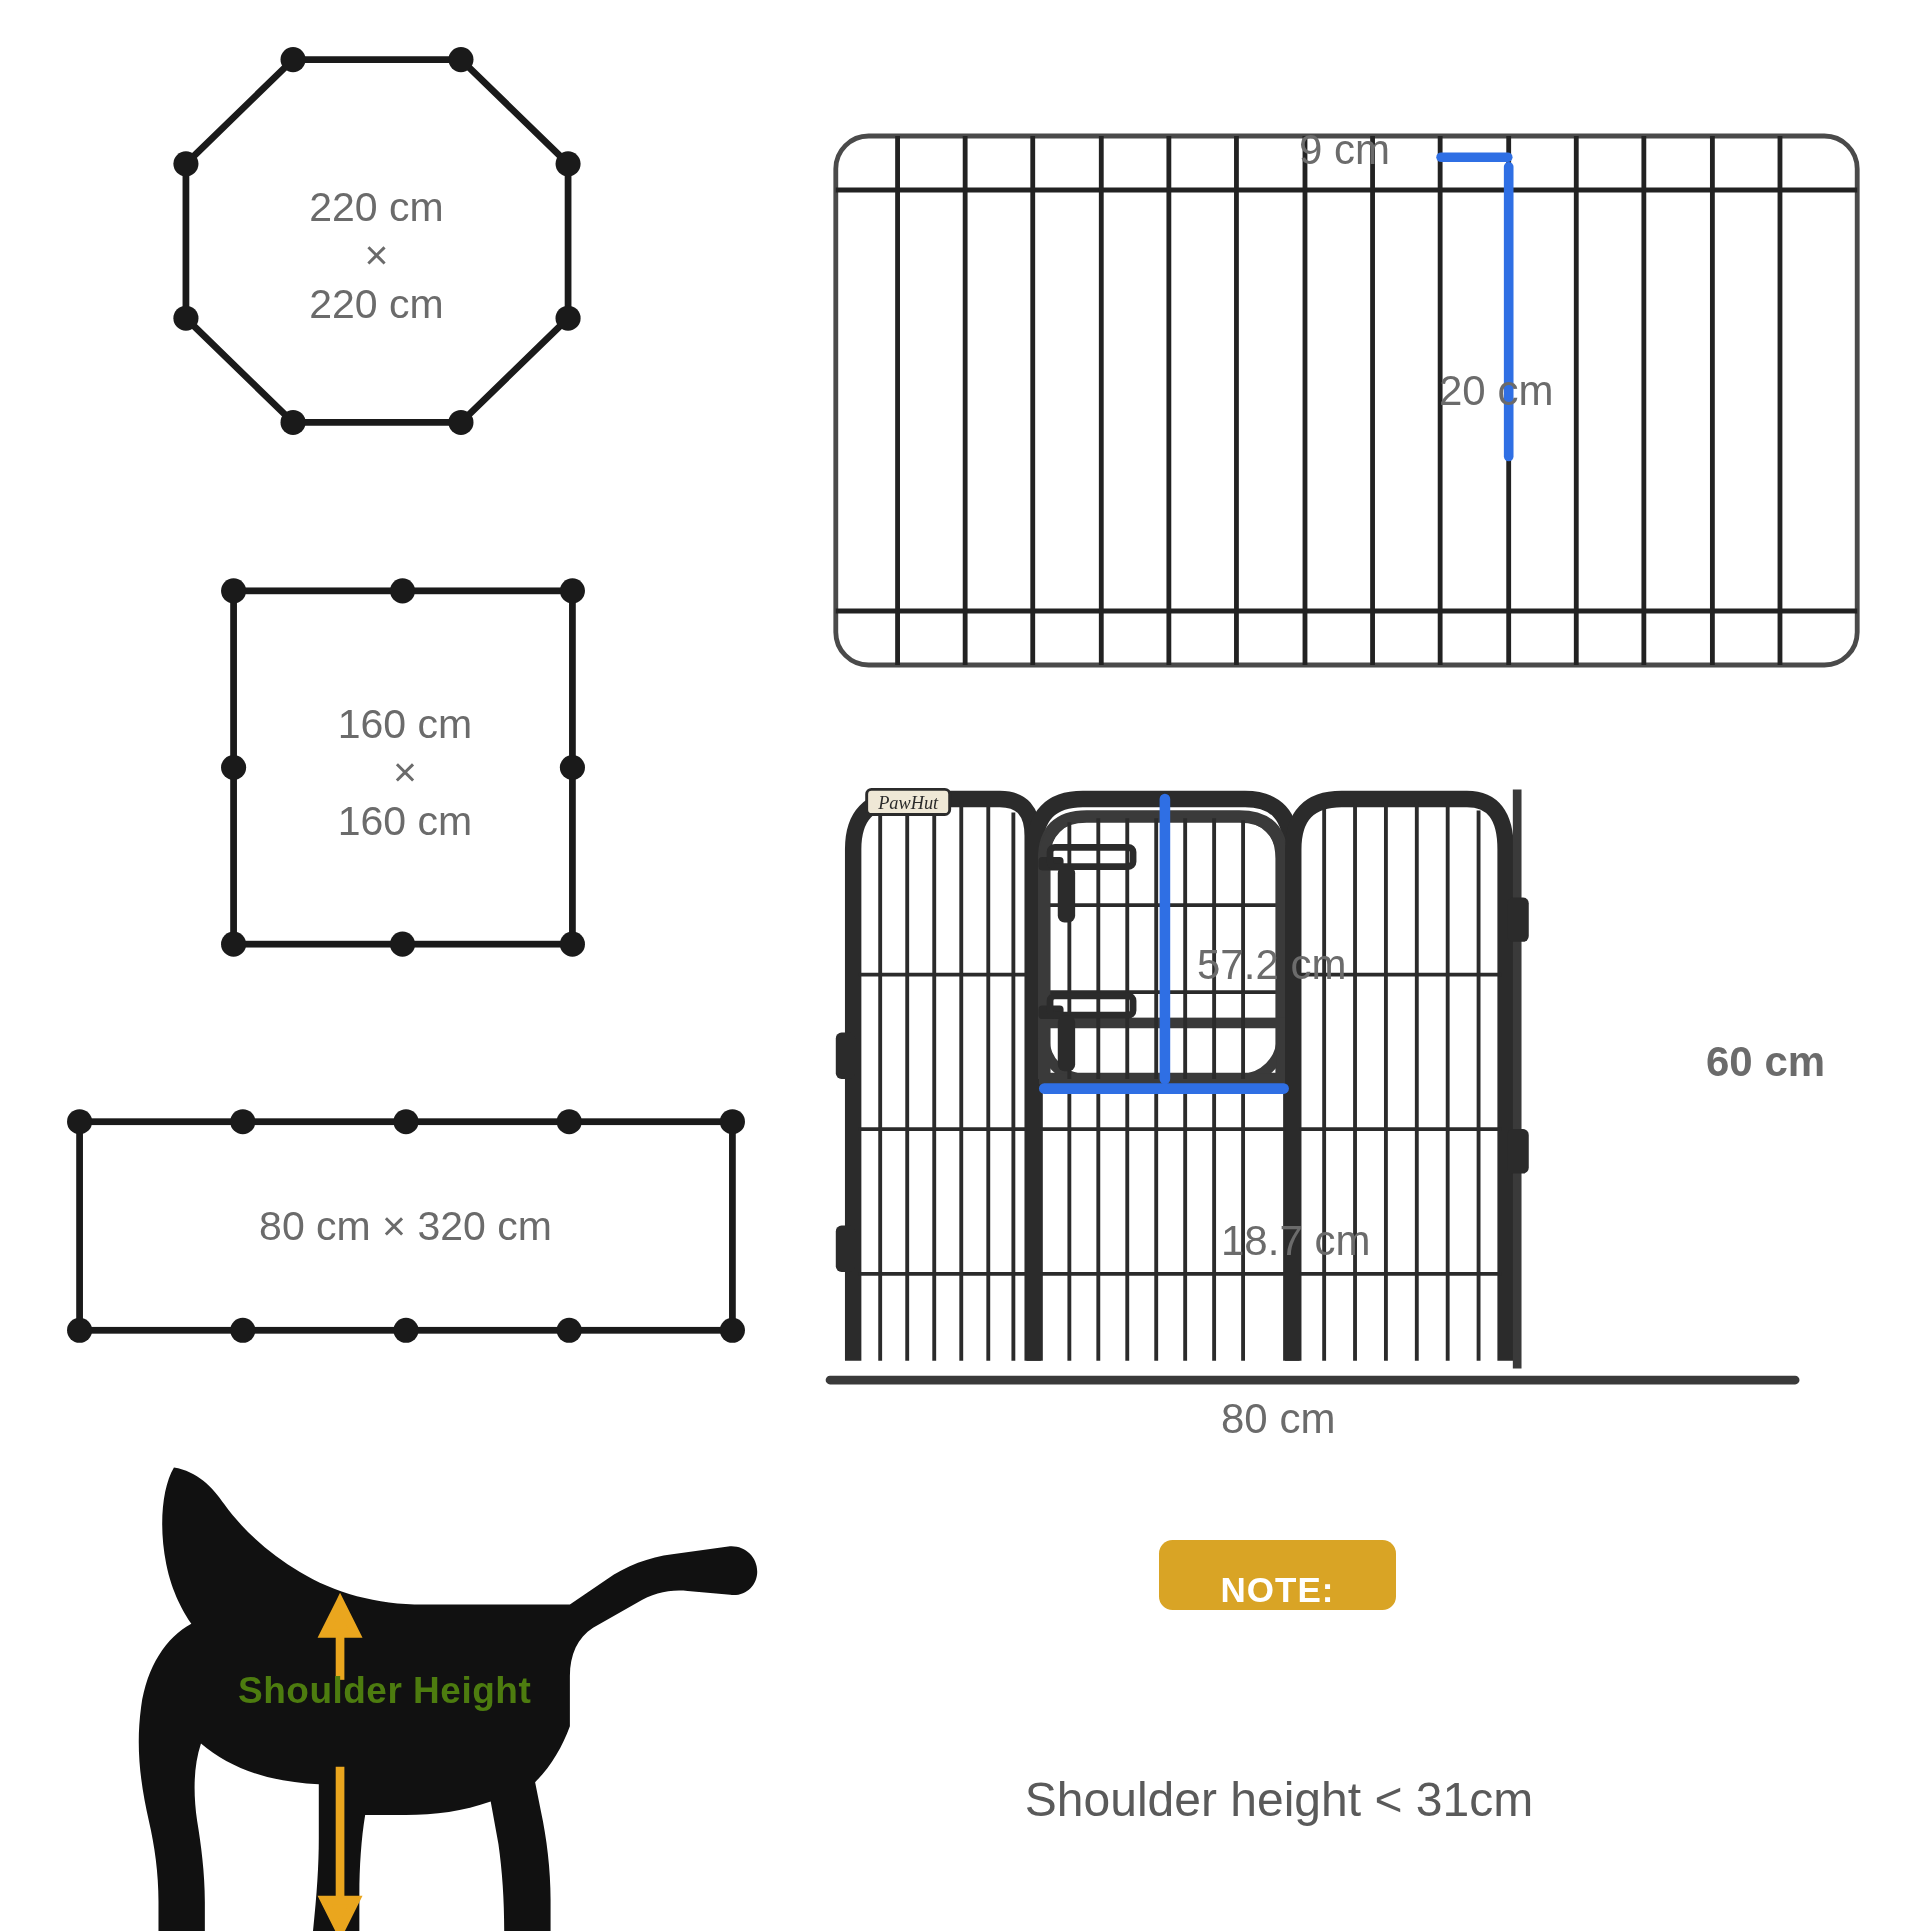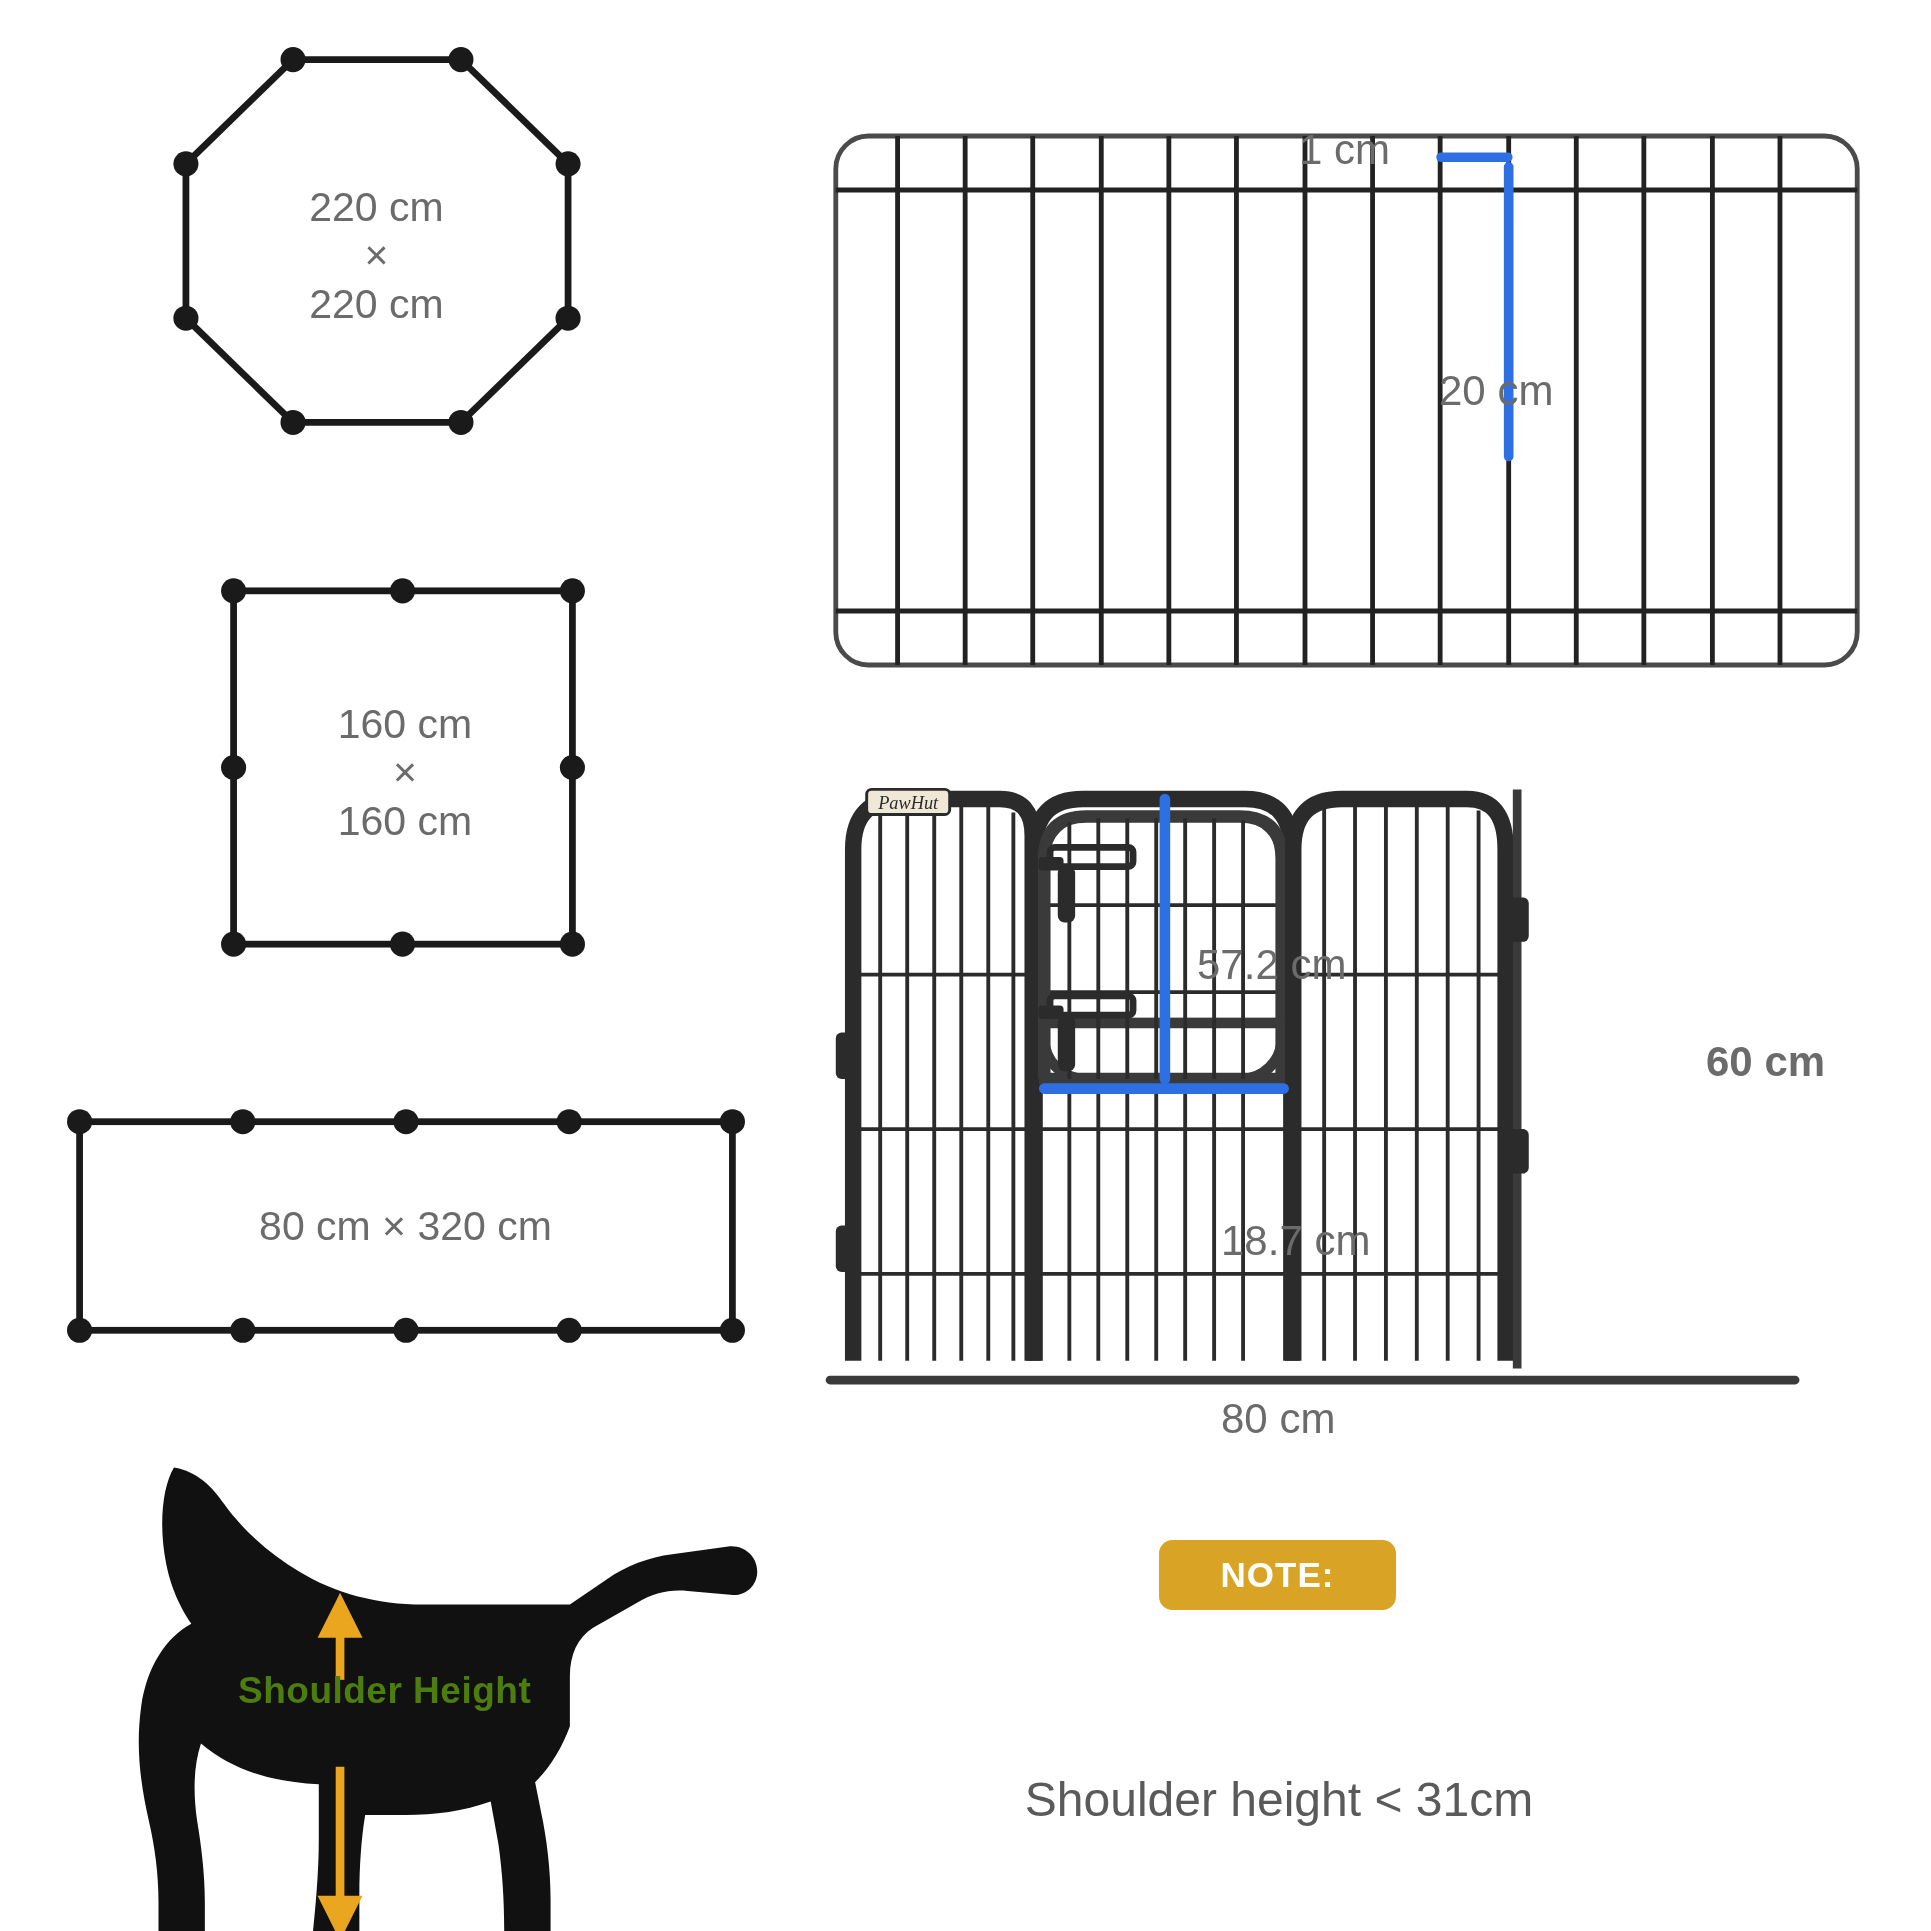"1 cm" div.dim-text { text: 1 -> 9 }
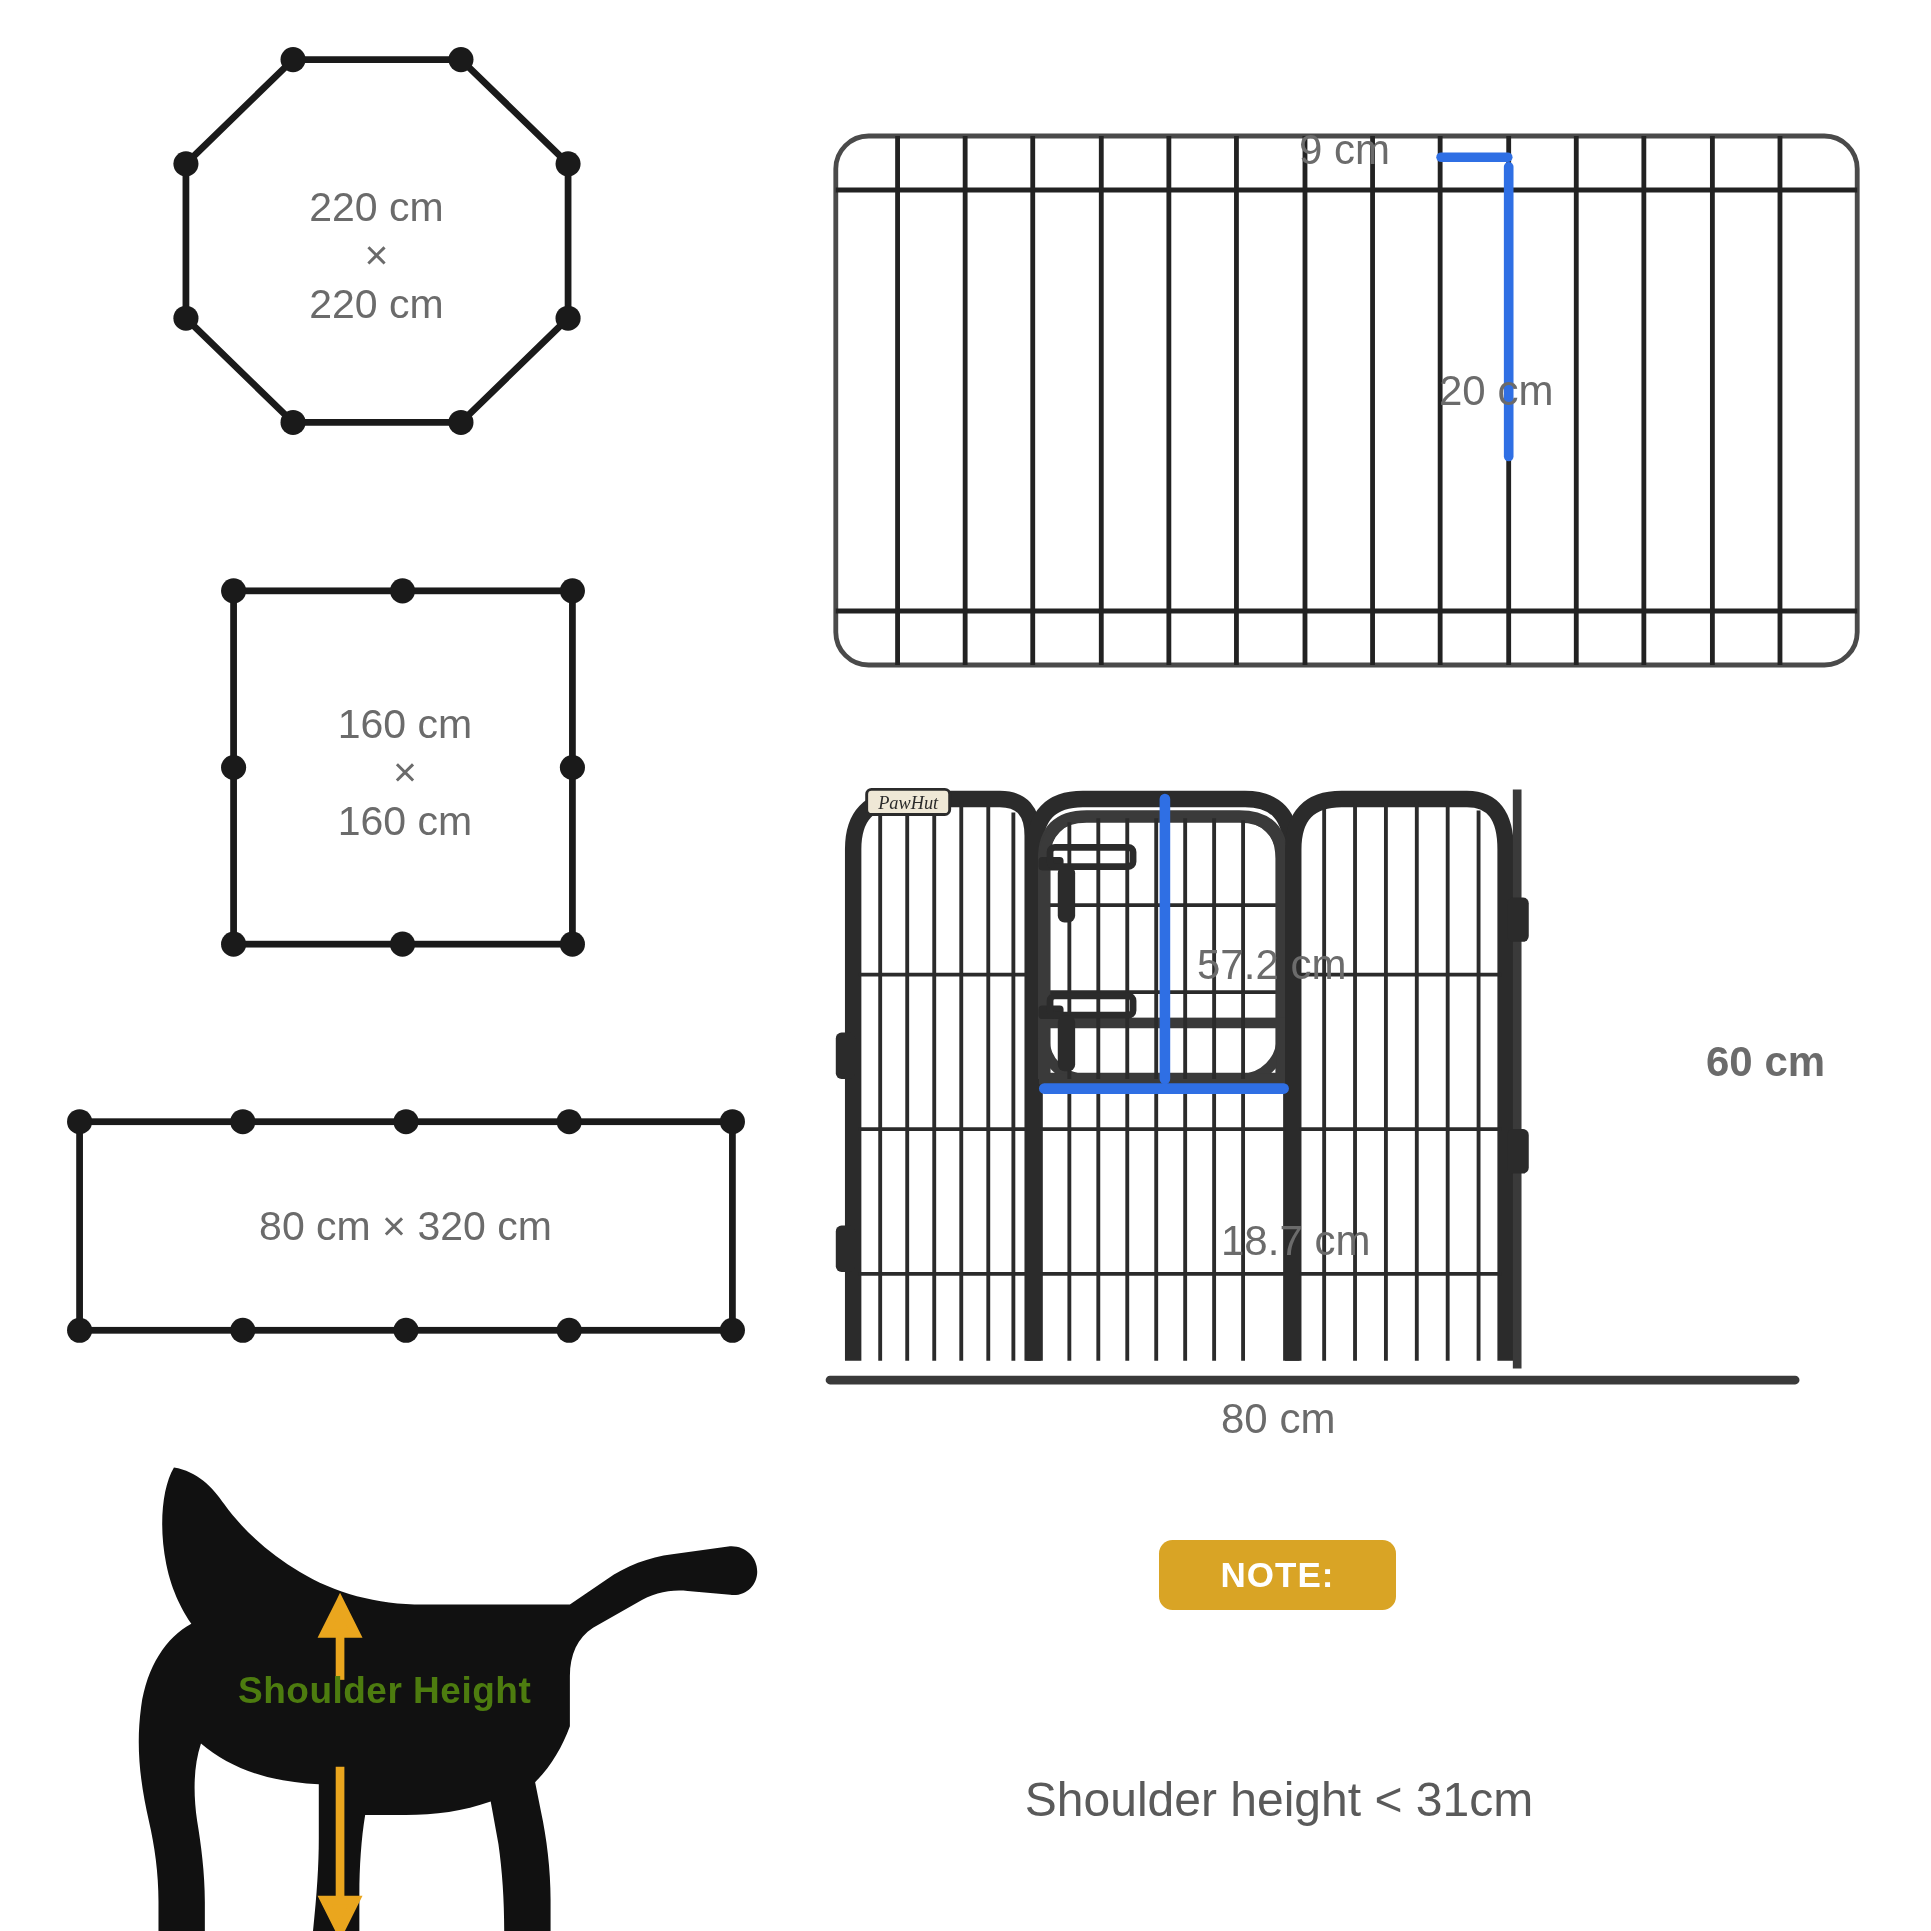"NOTE:" .note-badge { align-items: center -> flex-end }
